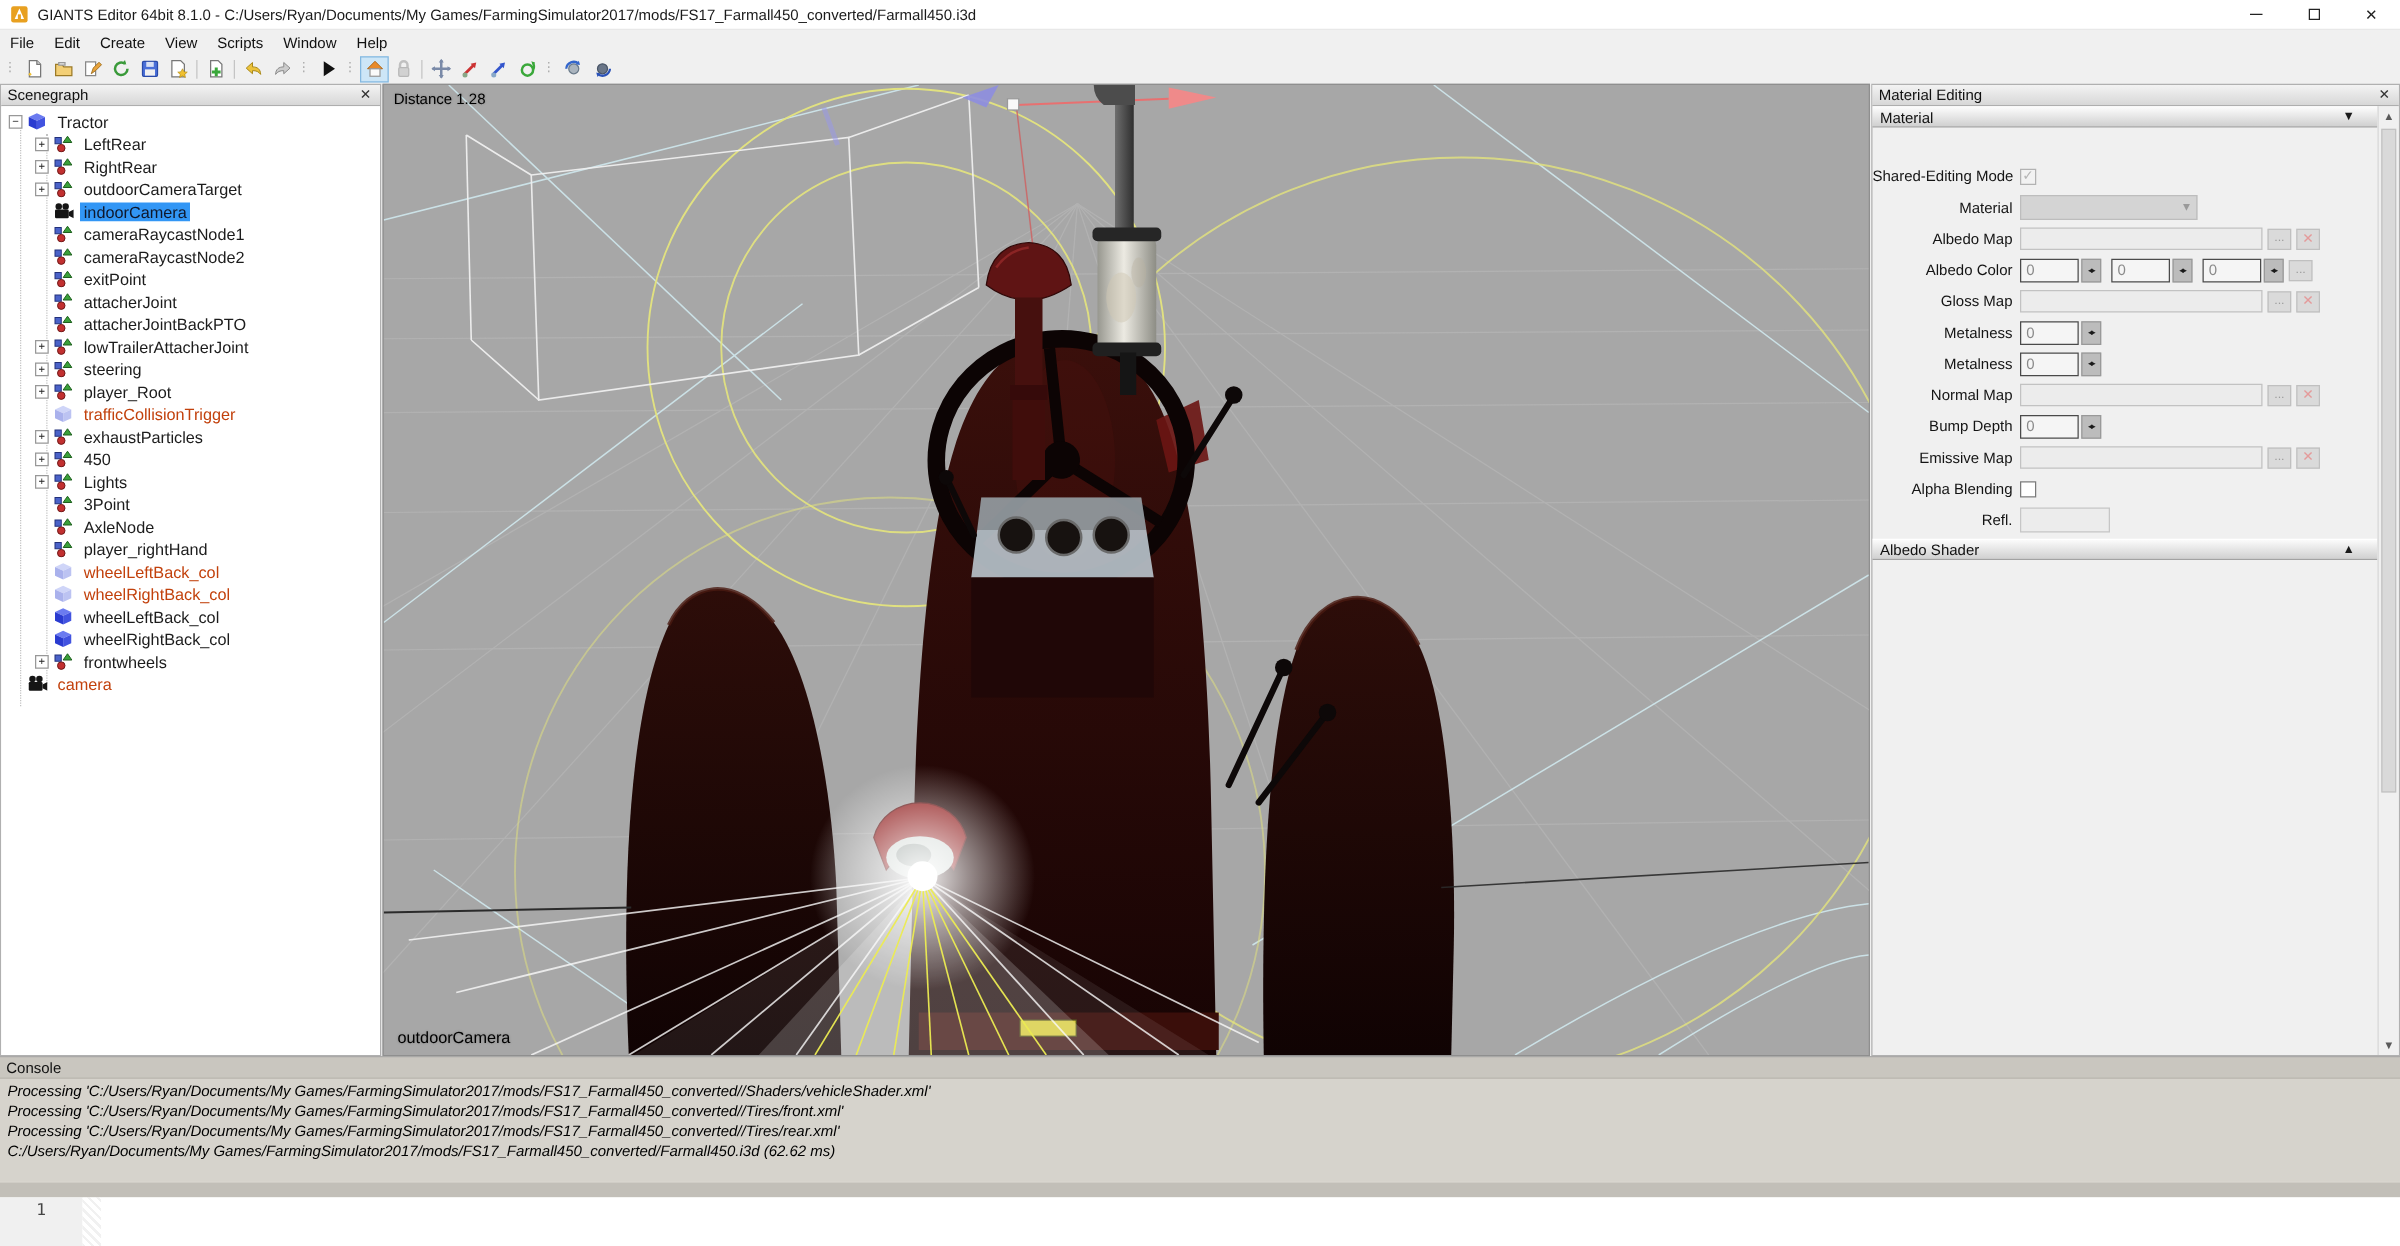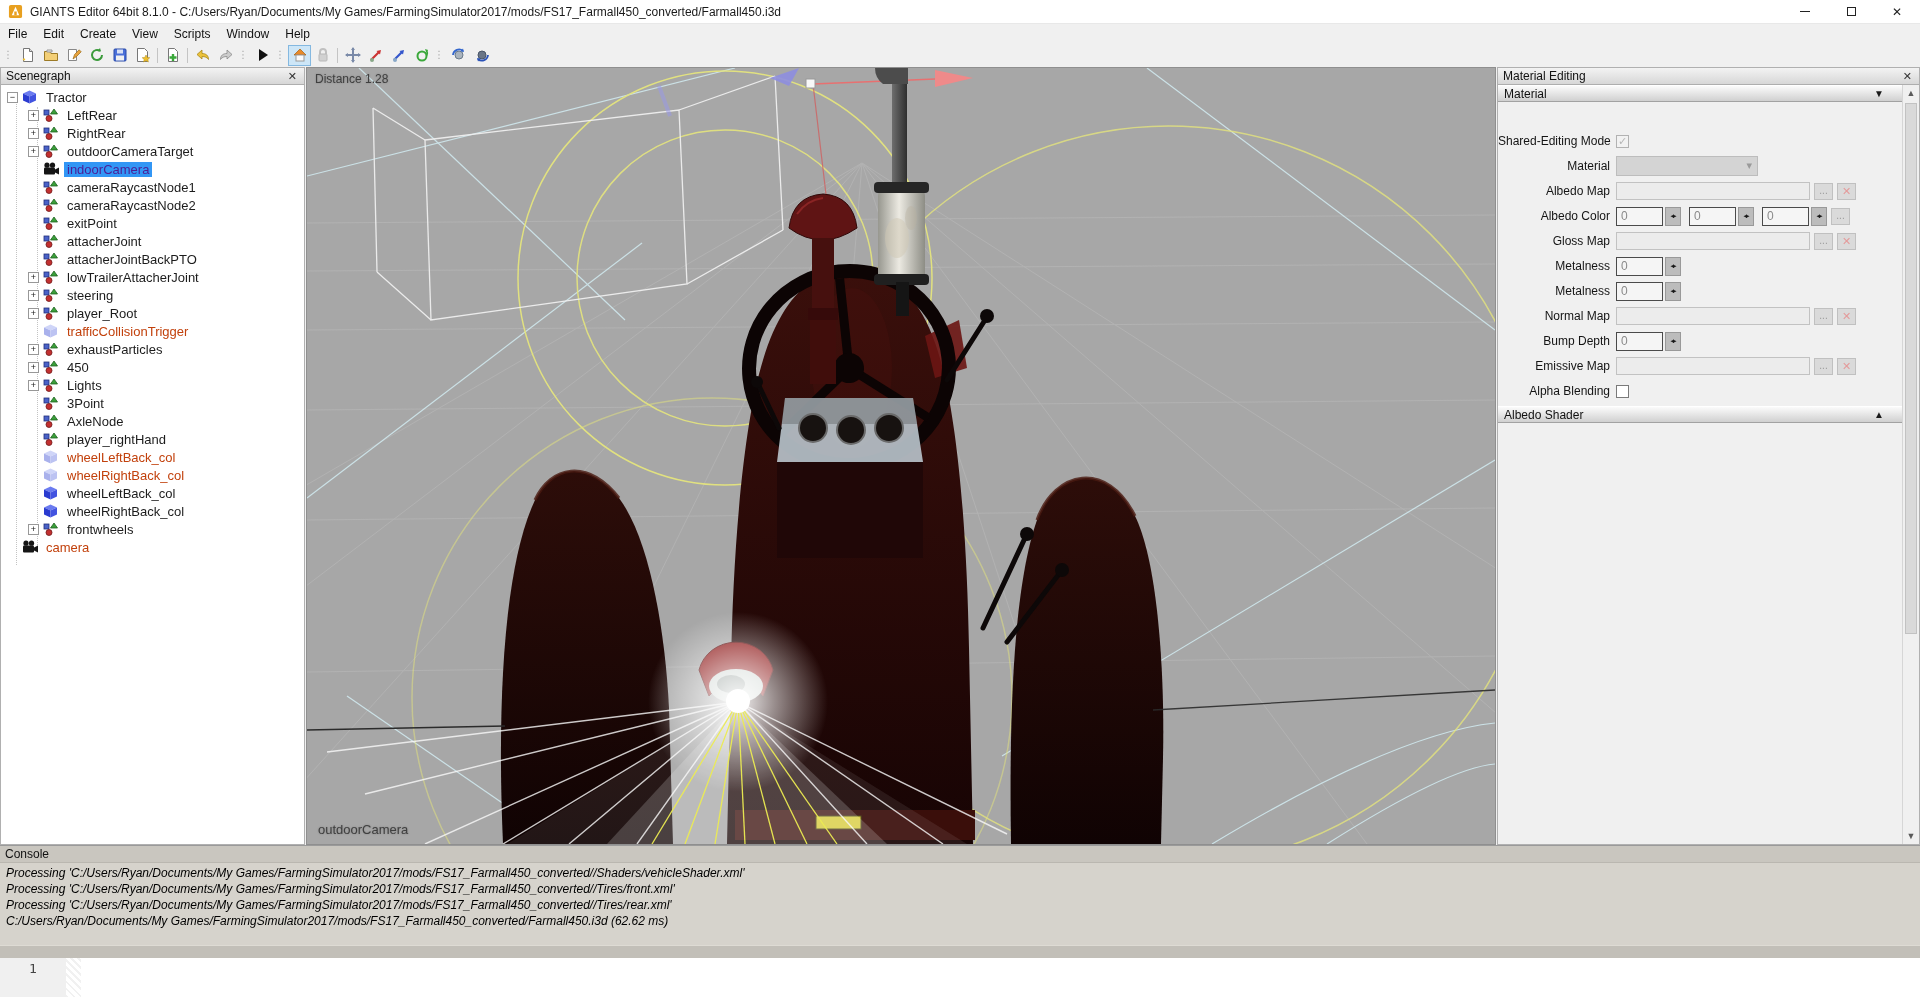"Distance 1.28" .vp-label { color: #404040 -> #000000 }
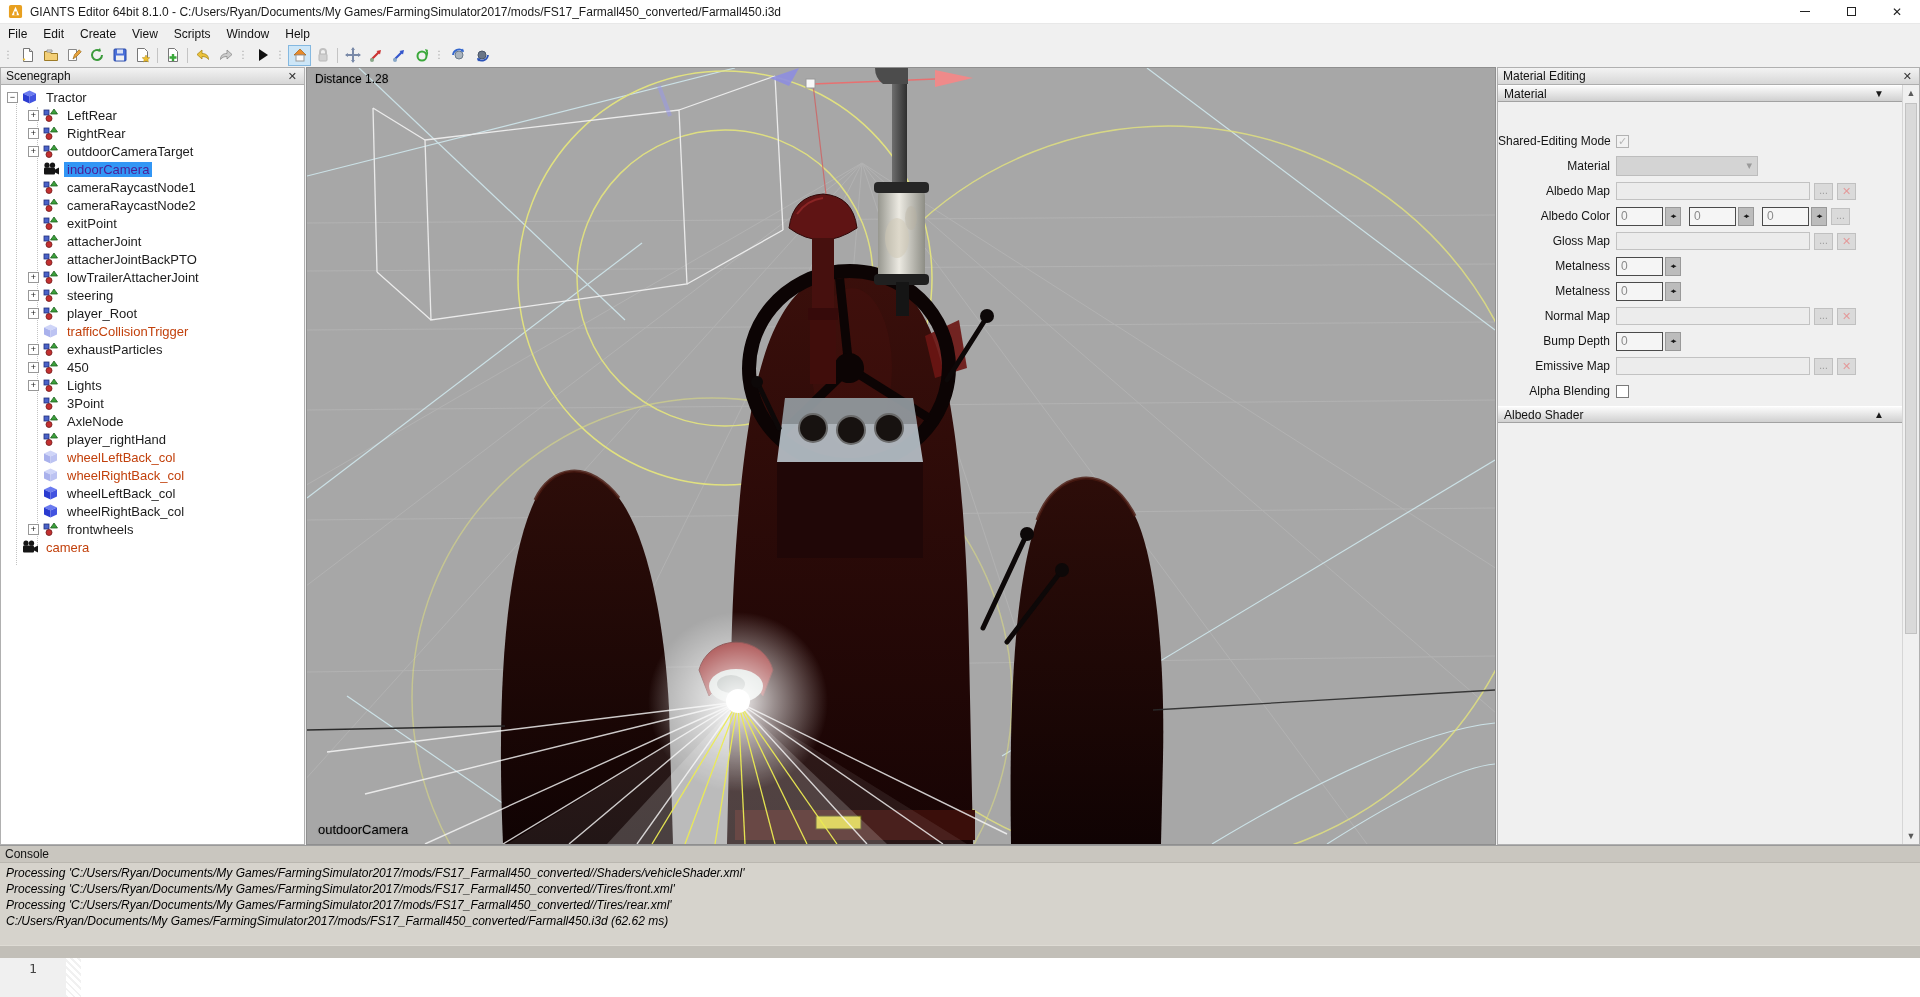"indoorCamera" .tree-row.selected .node-label { color: #4c1d95 -> #0f172a }
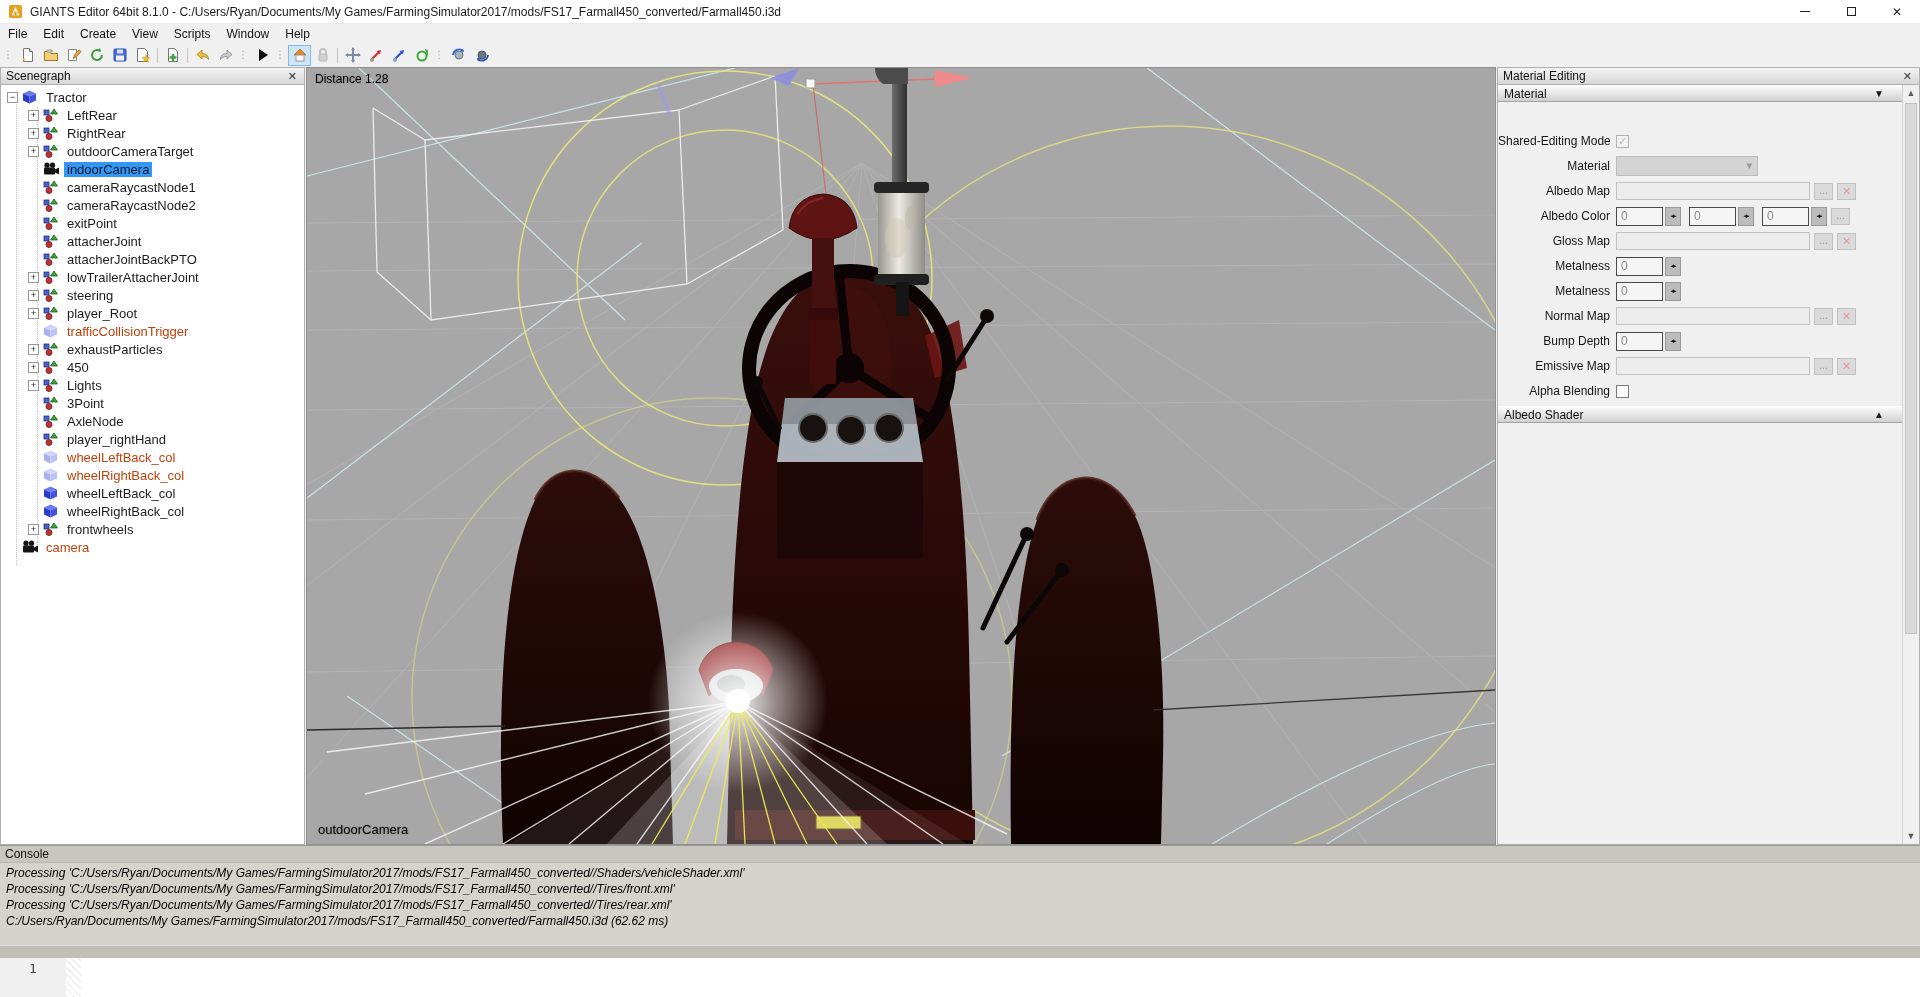"Refl." div.m-row { html: none -> <div> <span>Refl.</span> <input> </div> }
